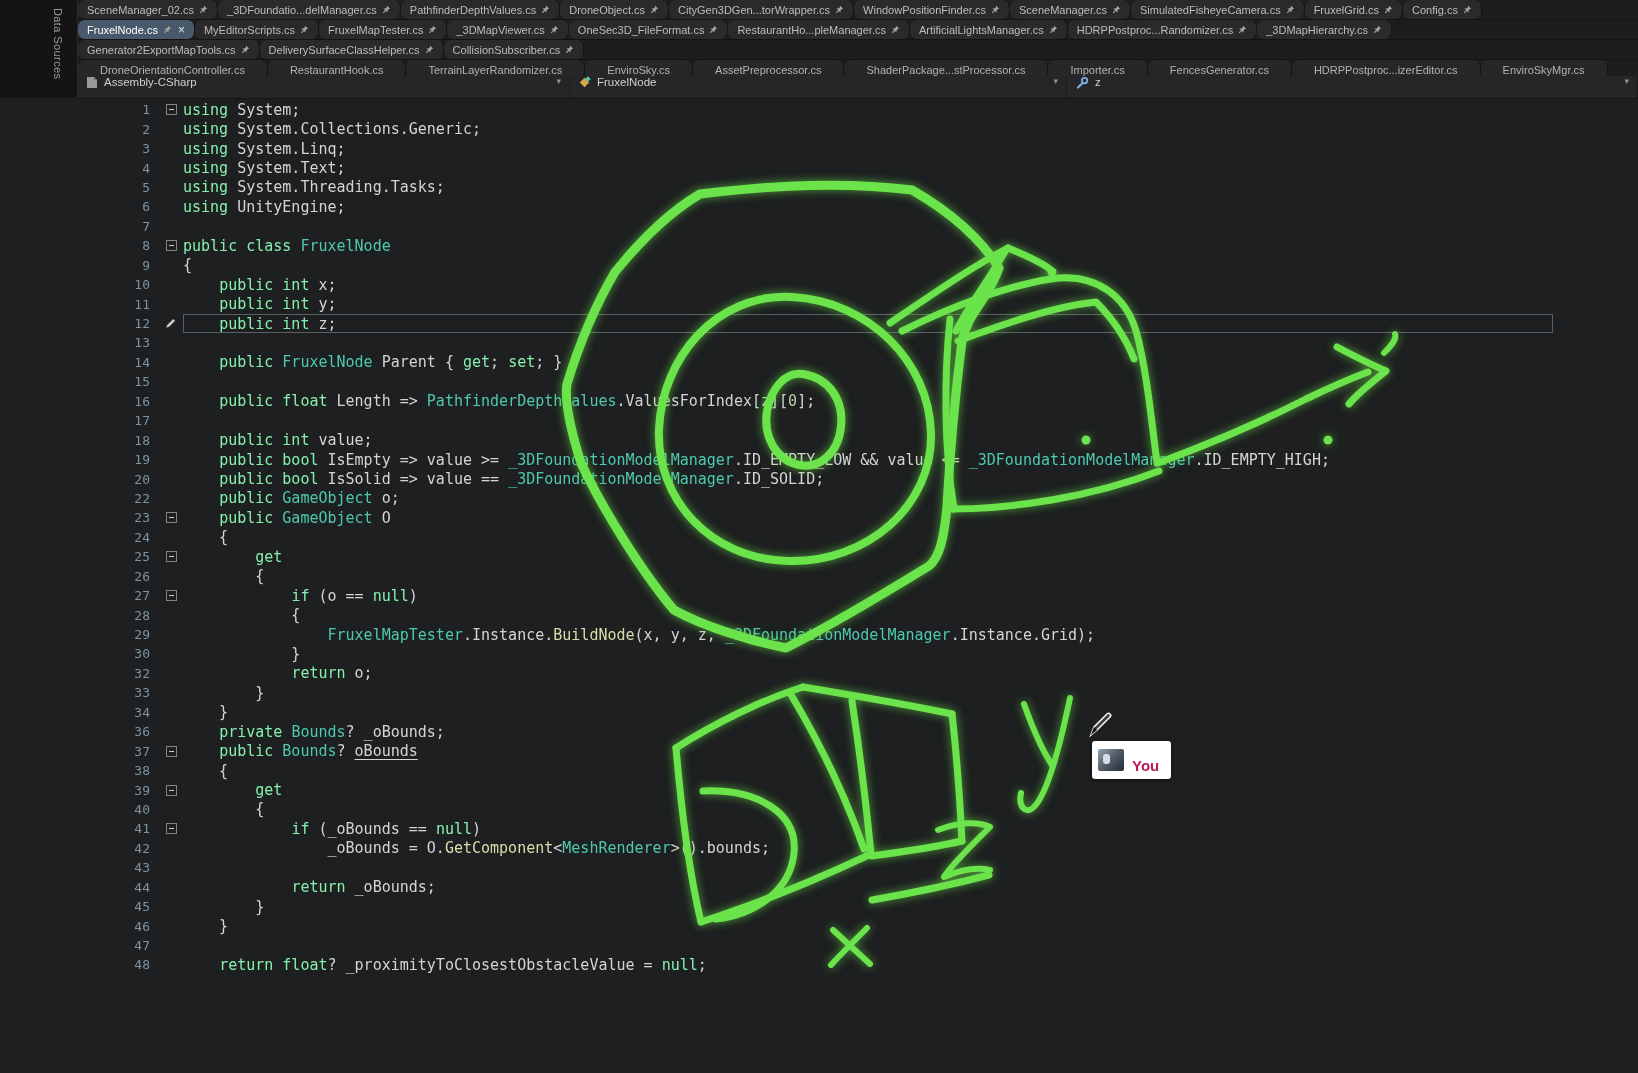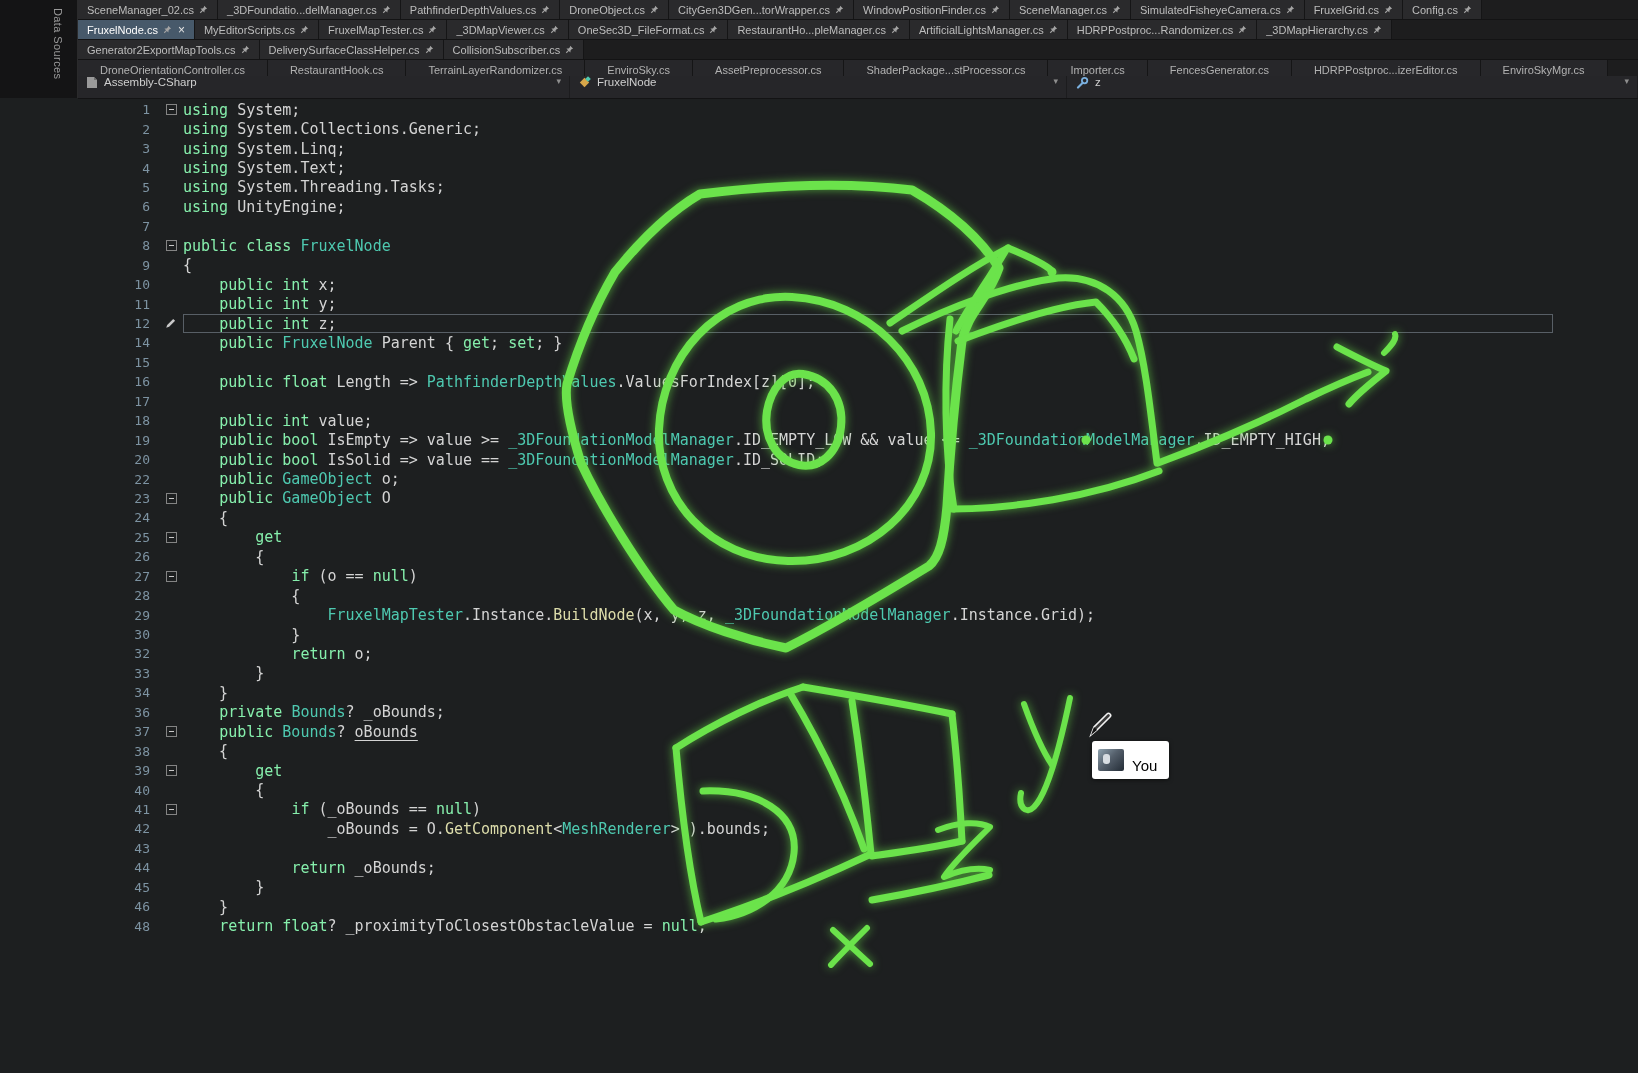"SceneManager_02.cs" .tab { border-radius: none -> 7px }
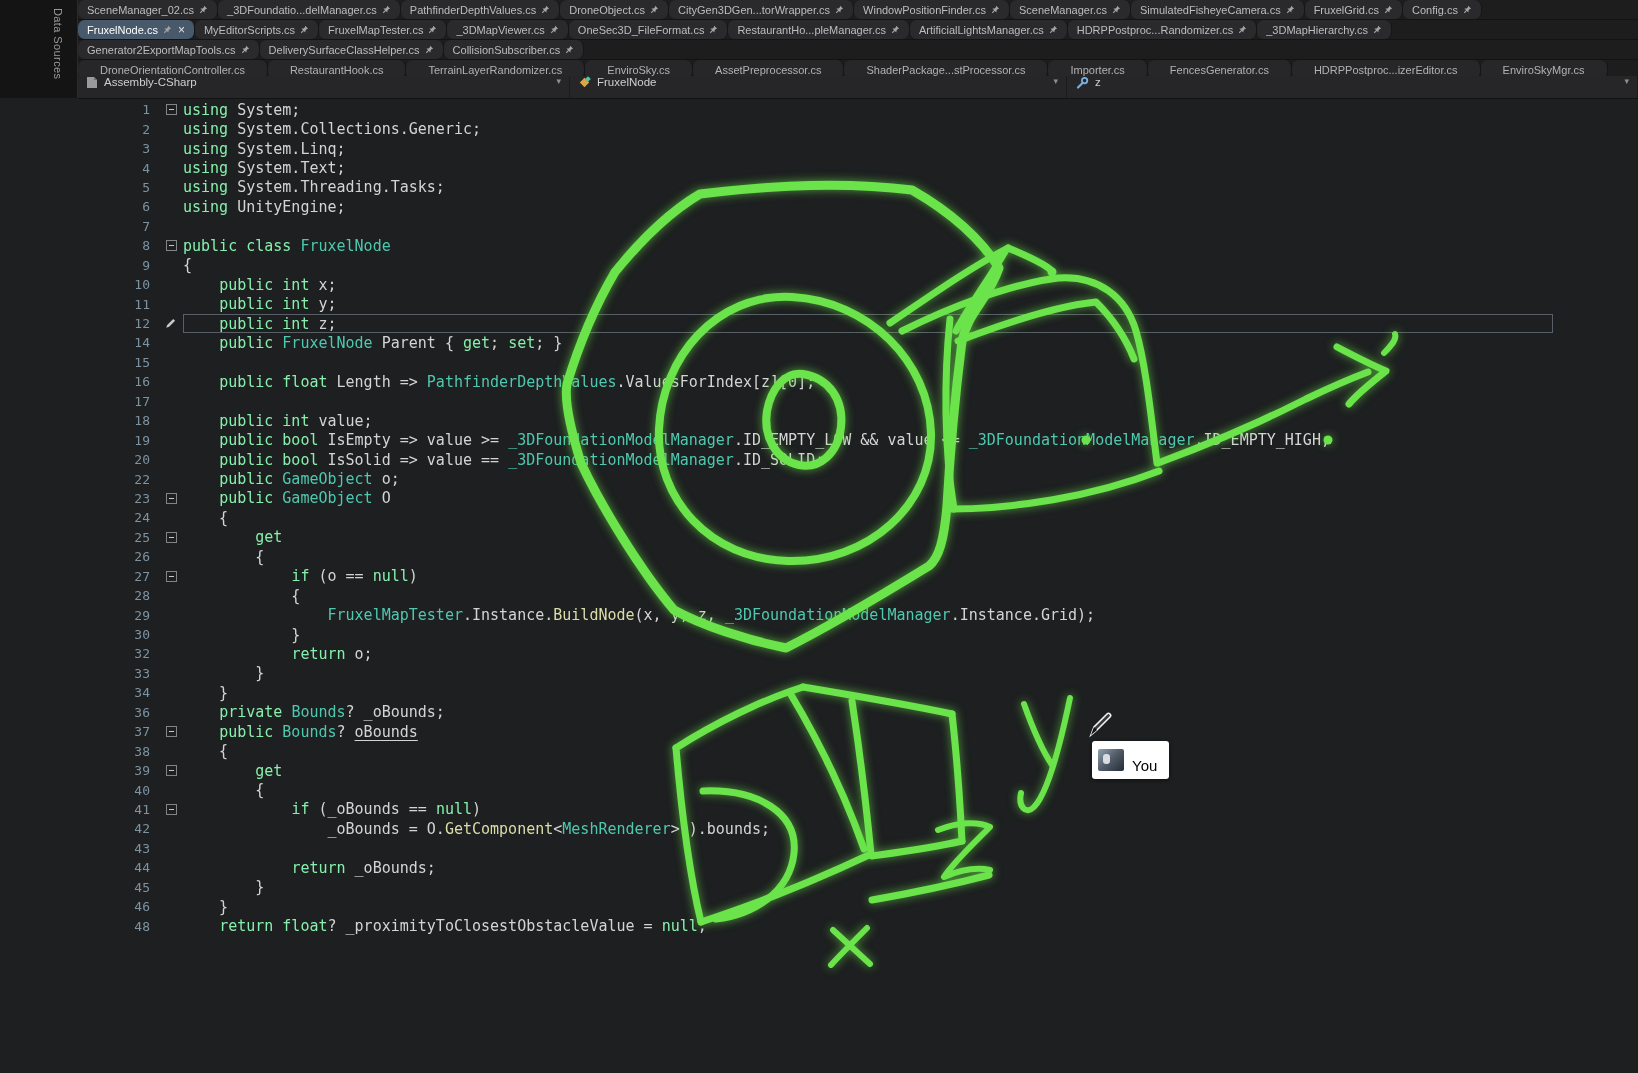"13" div.code-line { html: none -> <div><span><span>13</span><span></span></span><span></span></div> }
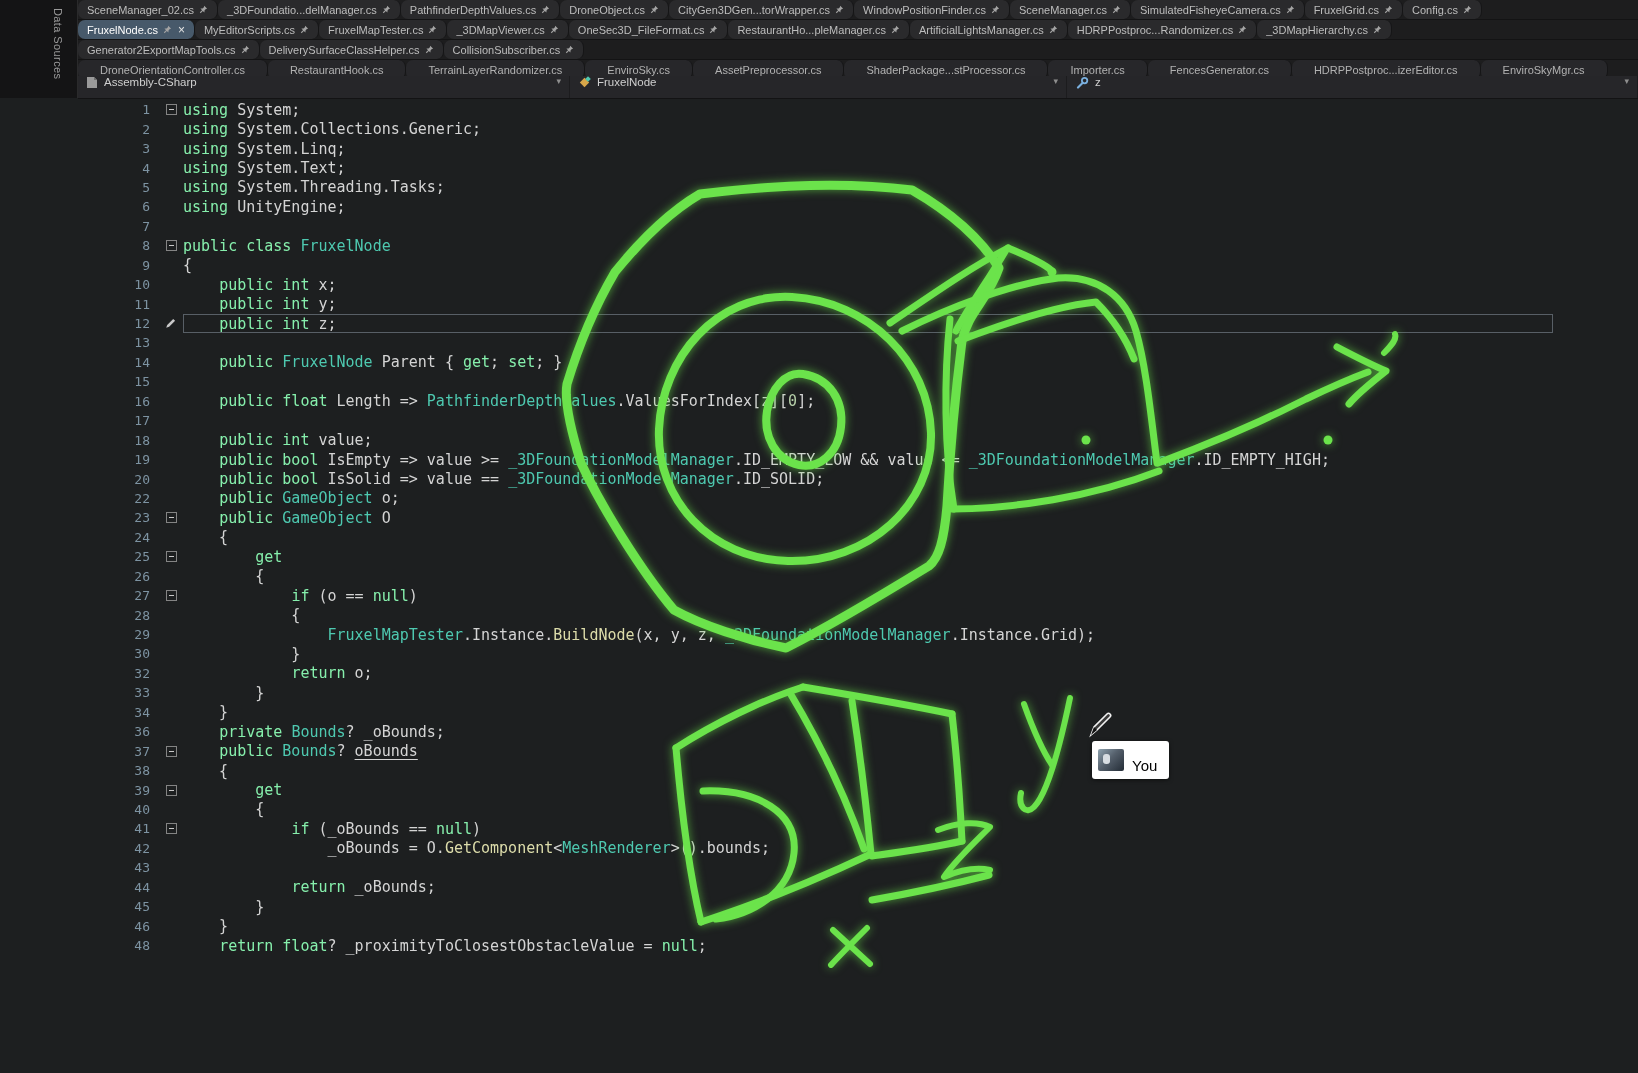"You" .you-text { color: #000000 -> #be185d; font-weight: normal -> bold }
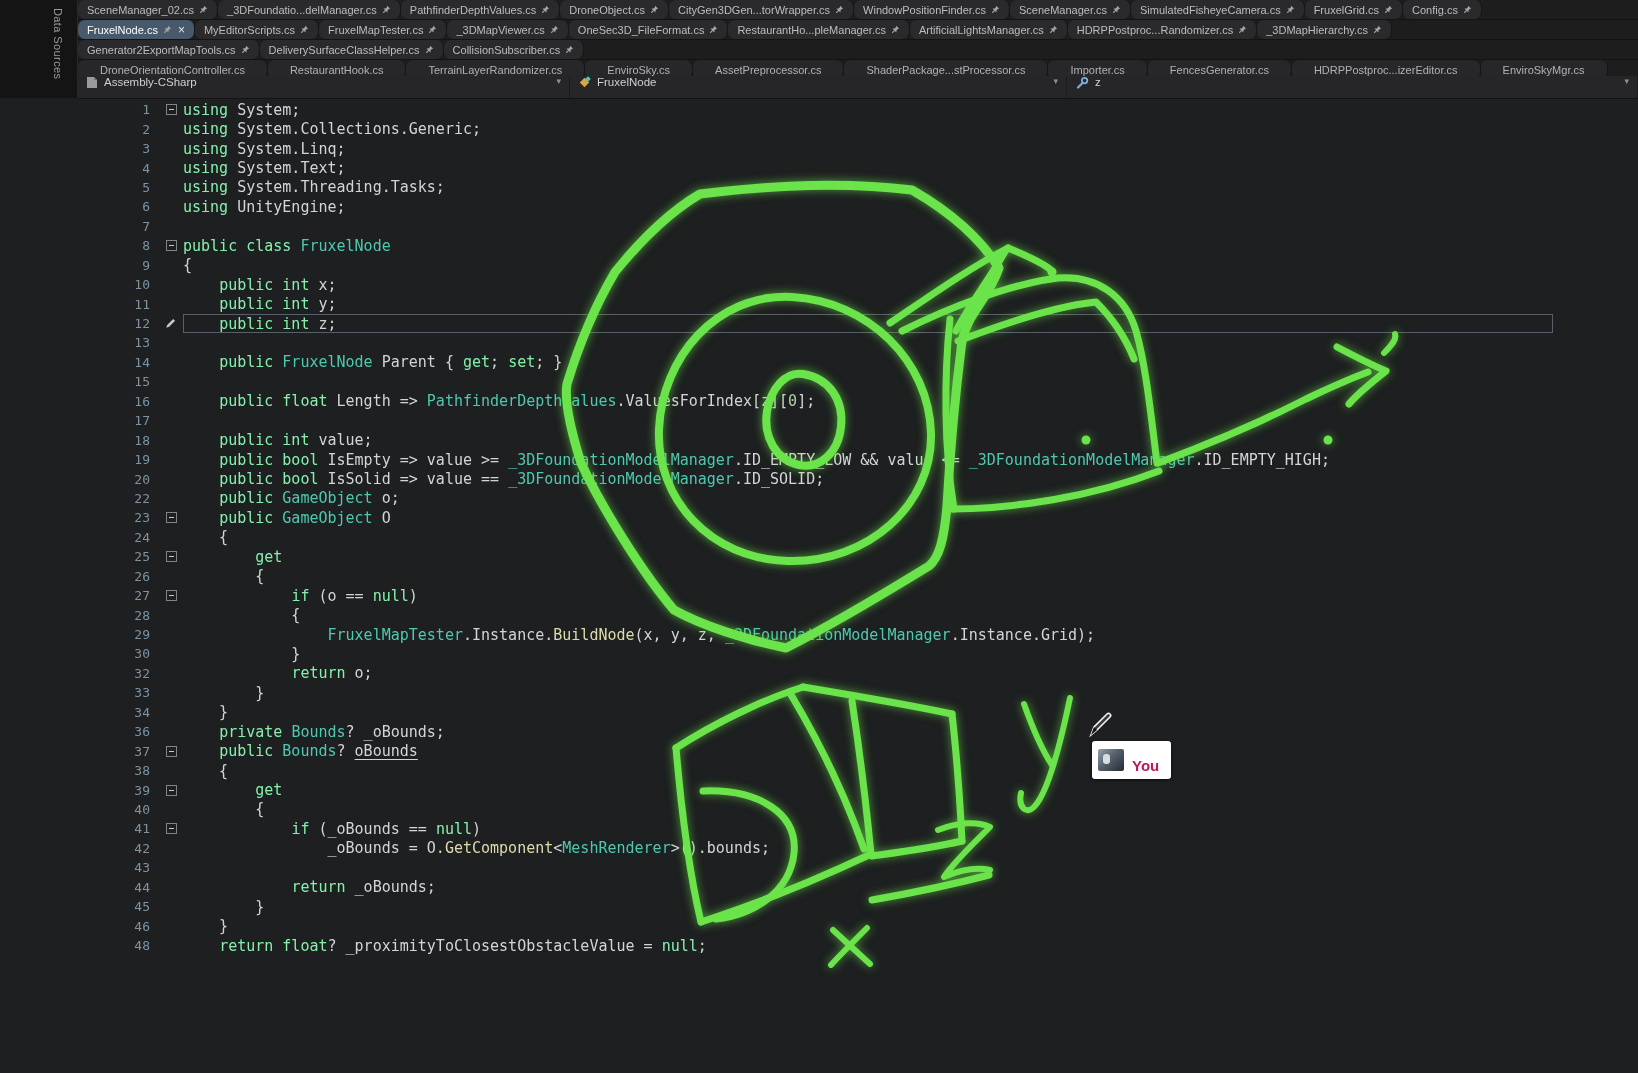"47" div.code-line { html: none -> <div><span><span>47</span><span></span></span><span></span></div> }
